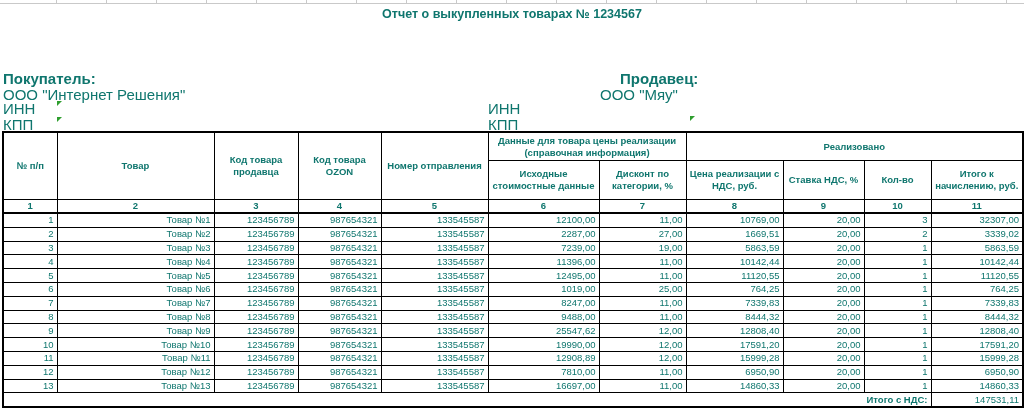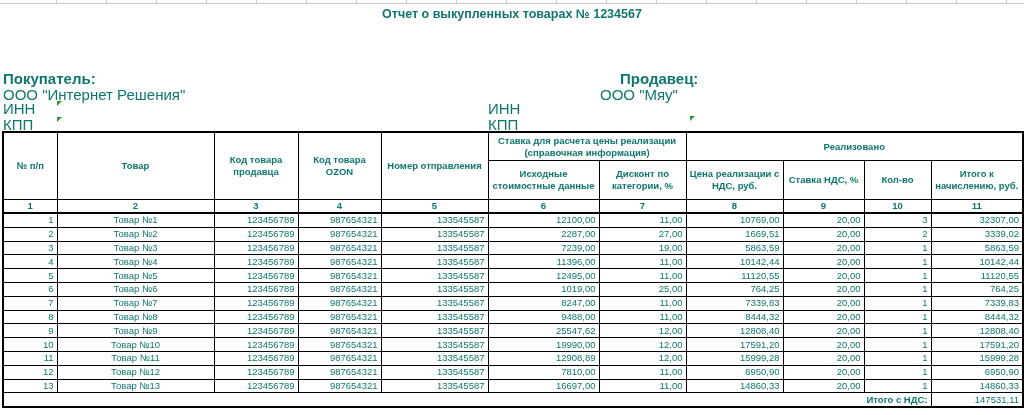"Ставка для расчета цены реализации" th { text: Ставка для расчета -> Данные для товара }
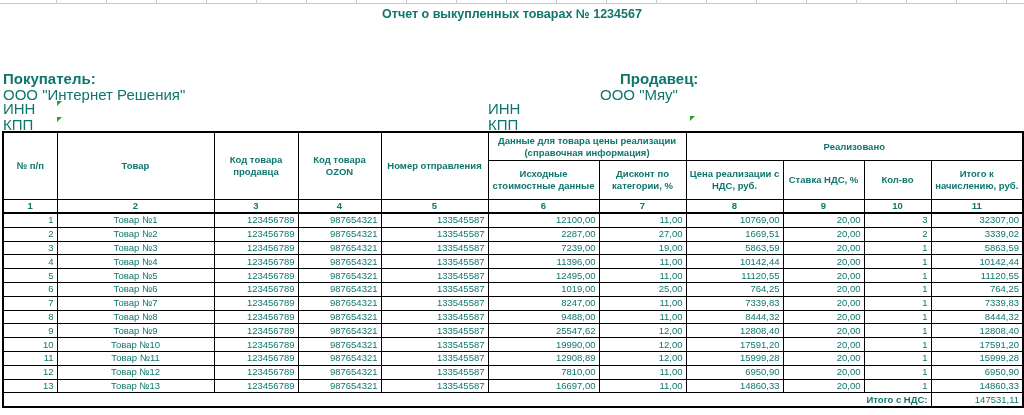"Товар №1" .left { text-align: center -> right }
